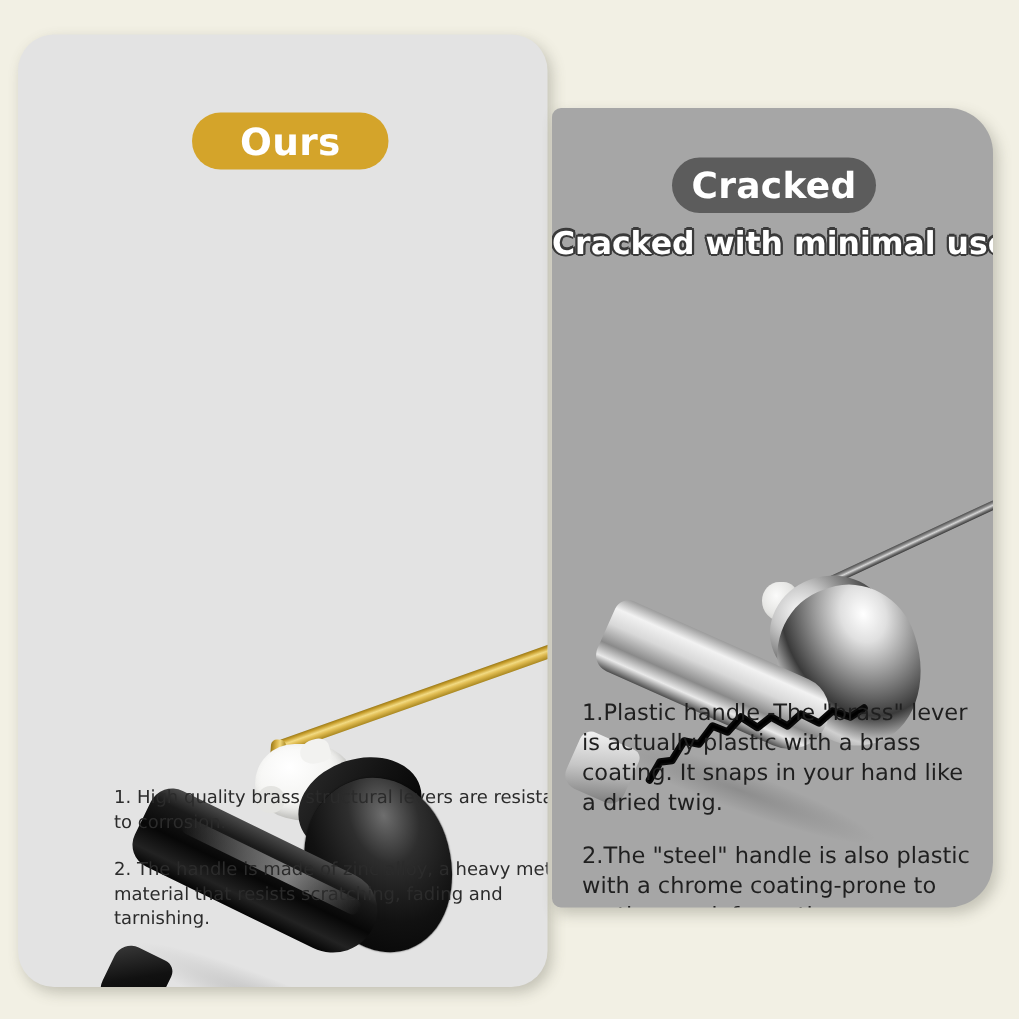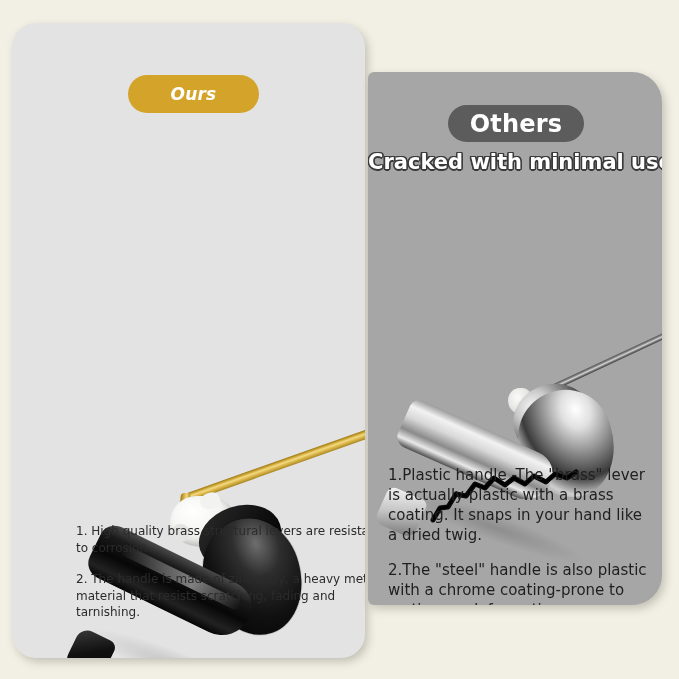"Ours" #badge-ours { font-size: 17px -> 25px; font-style: italic -> none }
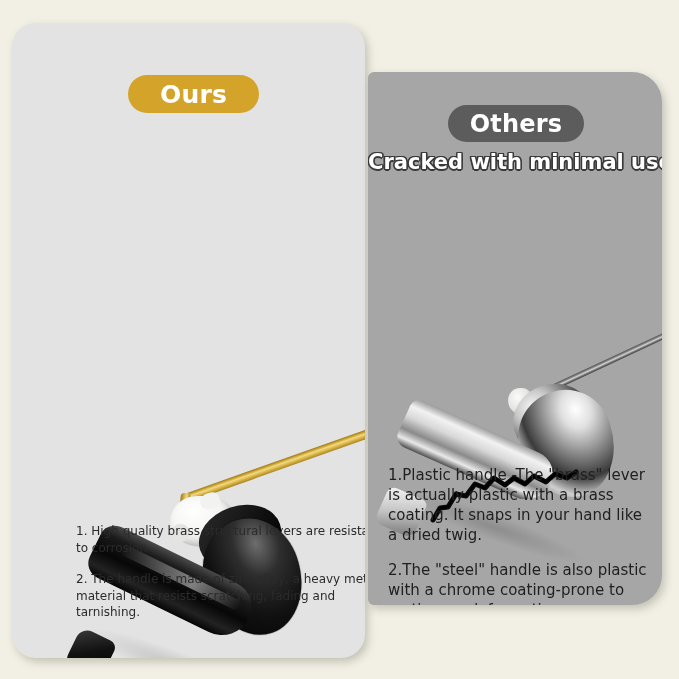"Others" span { text: Others -> Cracked }
